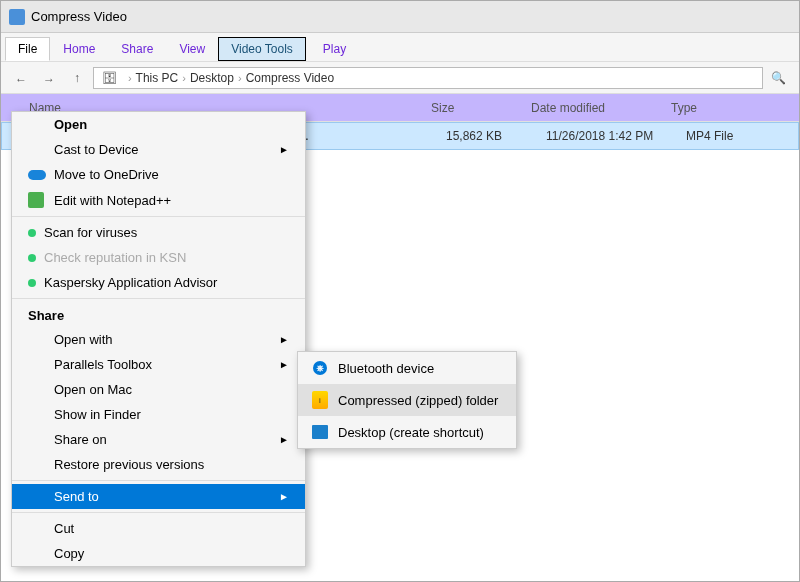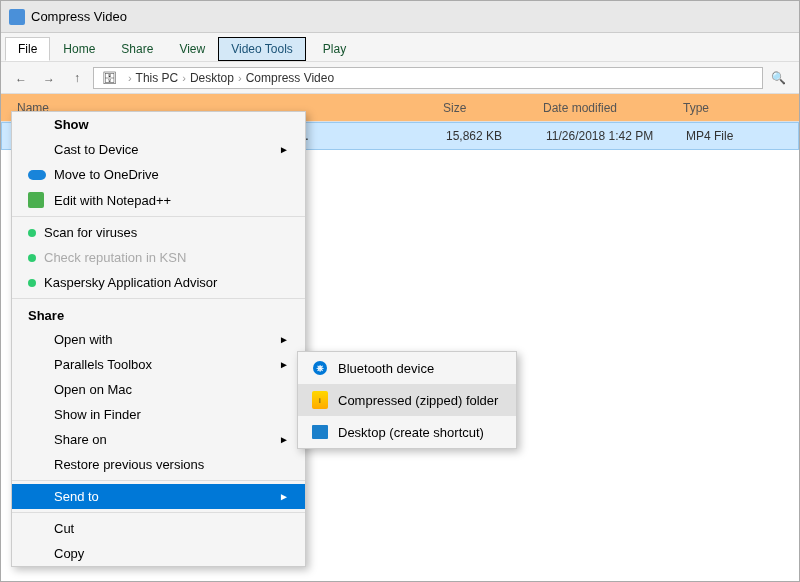"Home" .ribbon-tab { color: #14532d -> #6d28d9 }
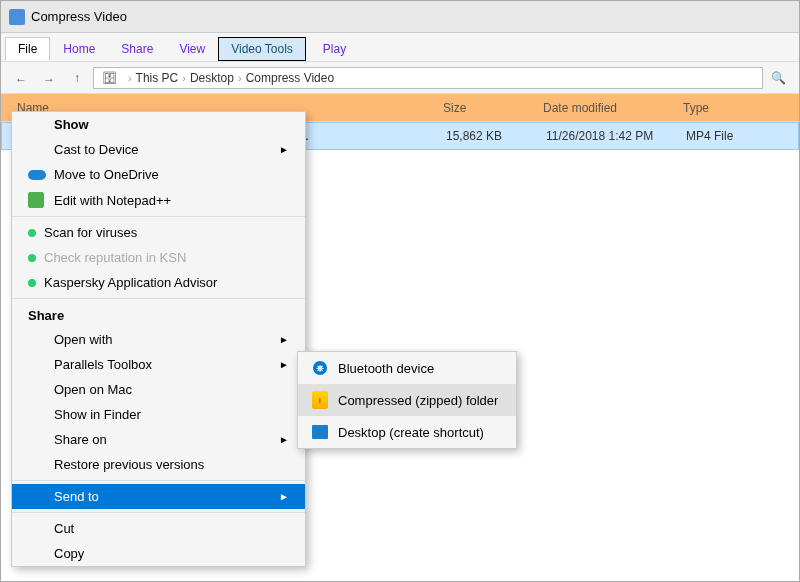"Name" .file-list-header { background: #fdba74 -> #c4b5fd; padding: 0 16px -> 0 28px }
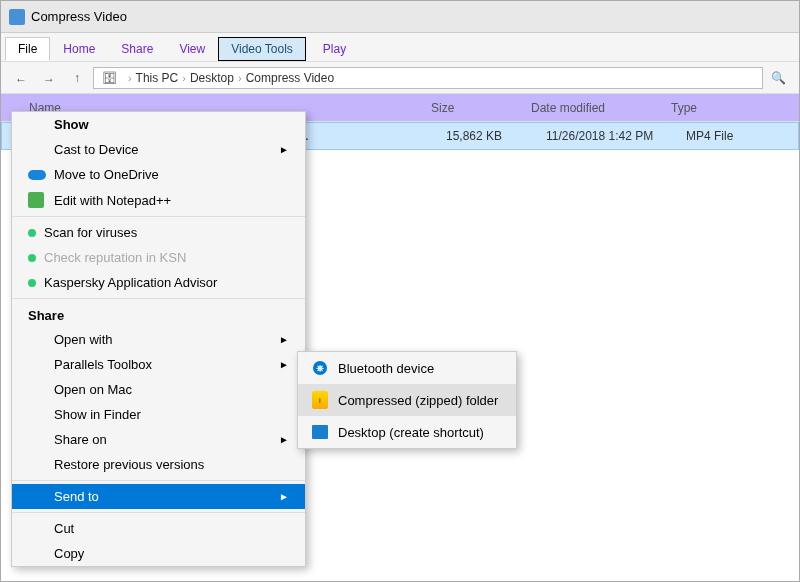"Show" span { text: Show -> Open }
